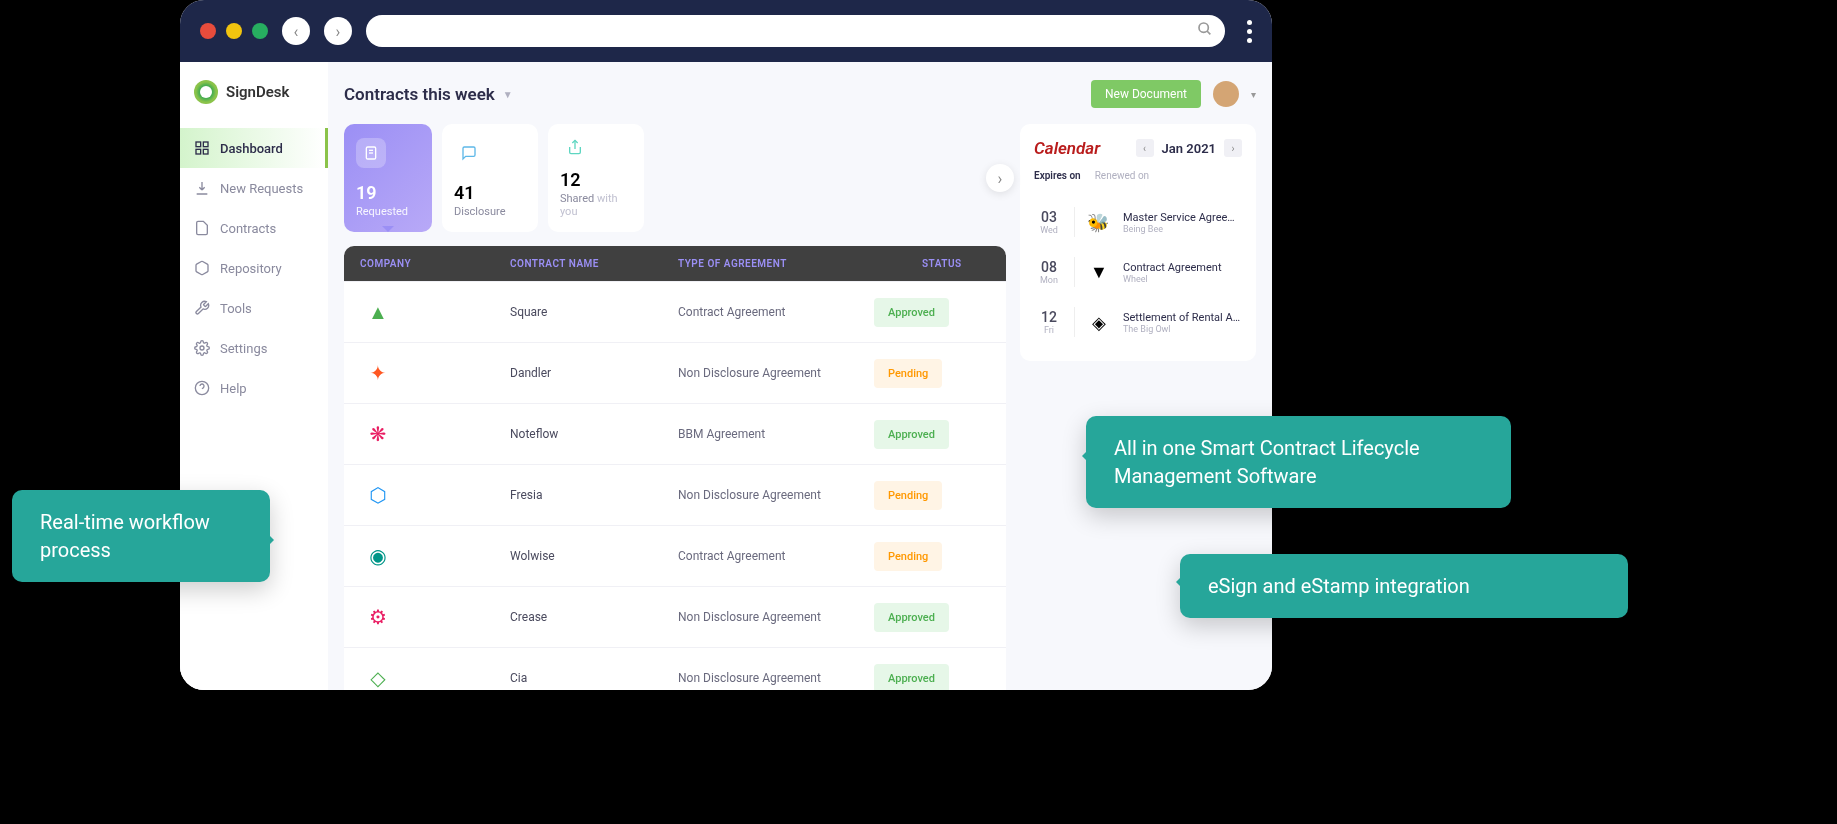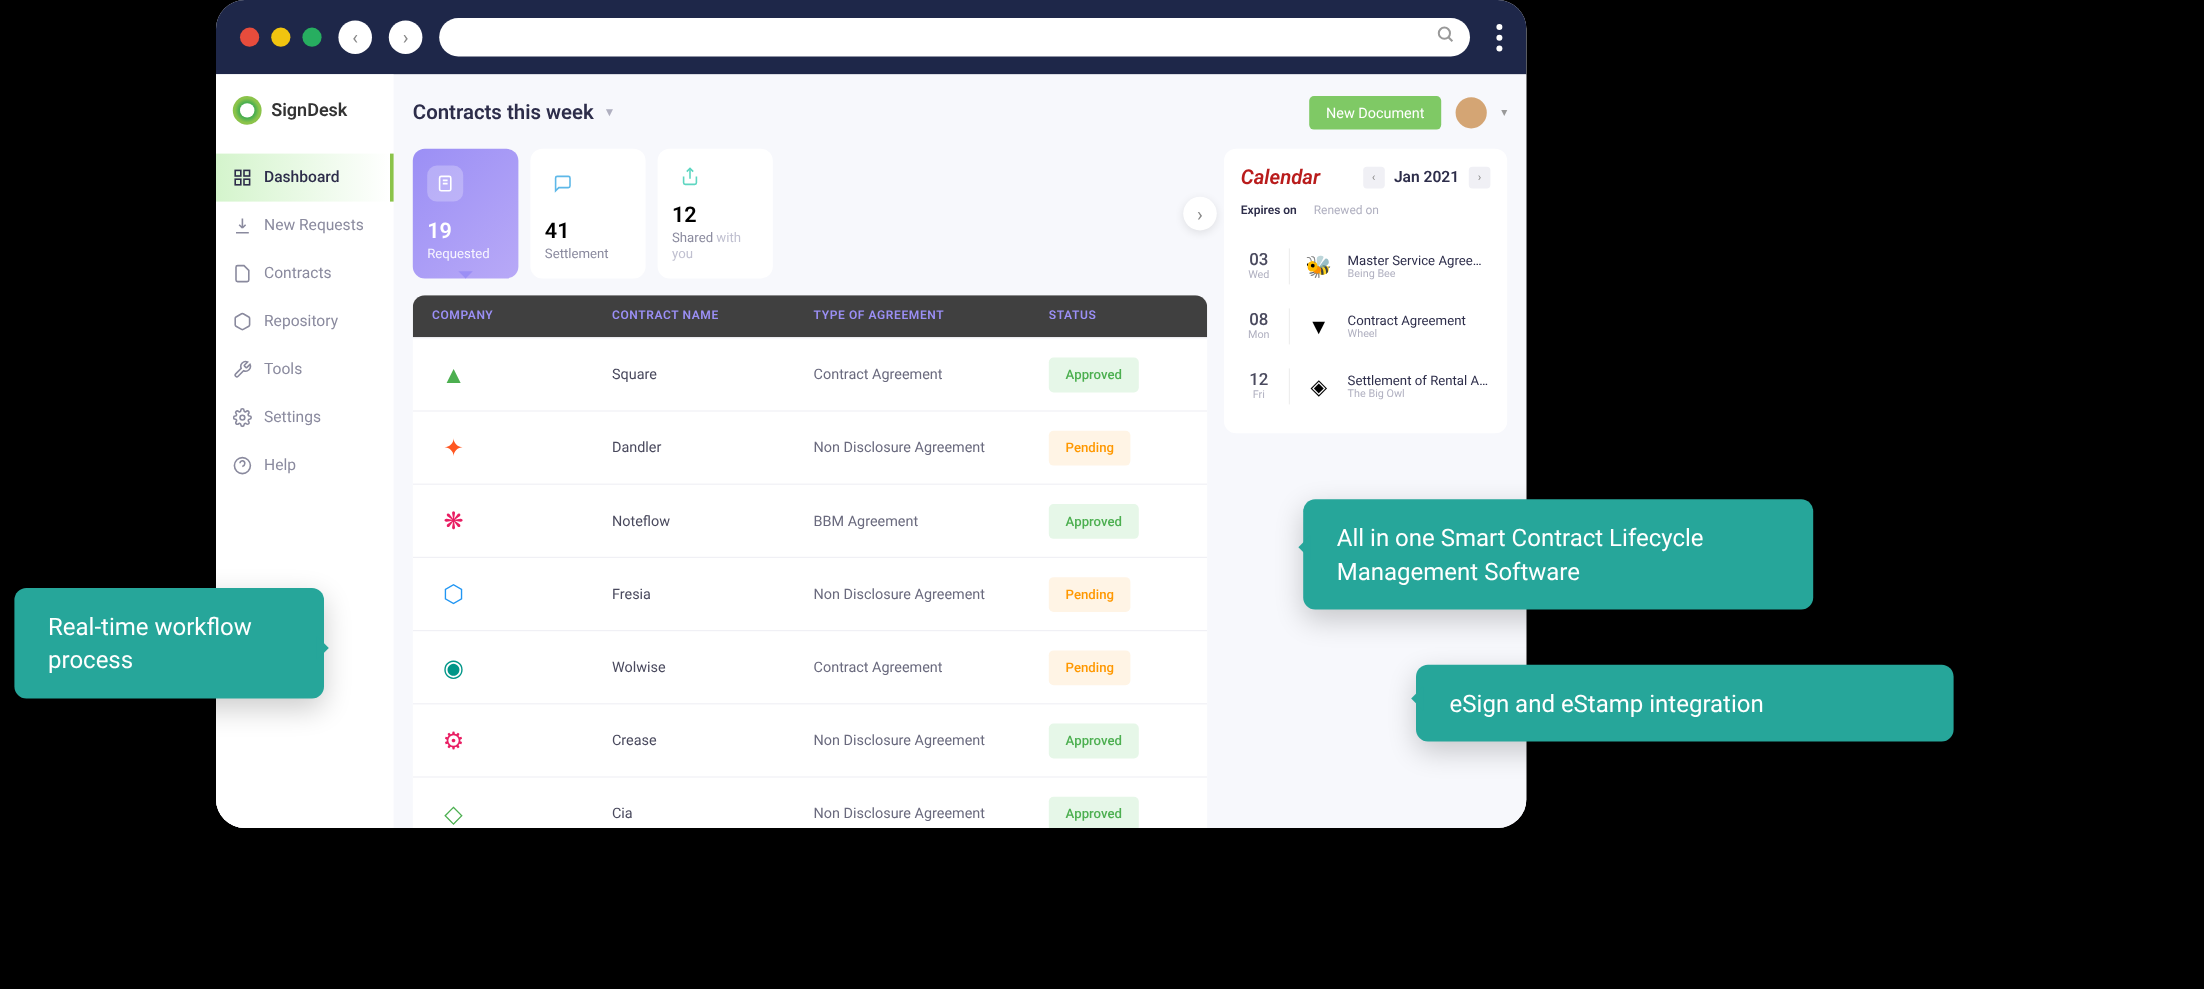"Settlement" div.stat-label { text: Settlement -> Disclosure }
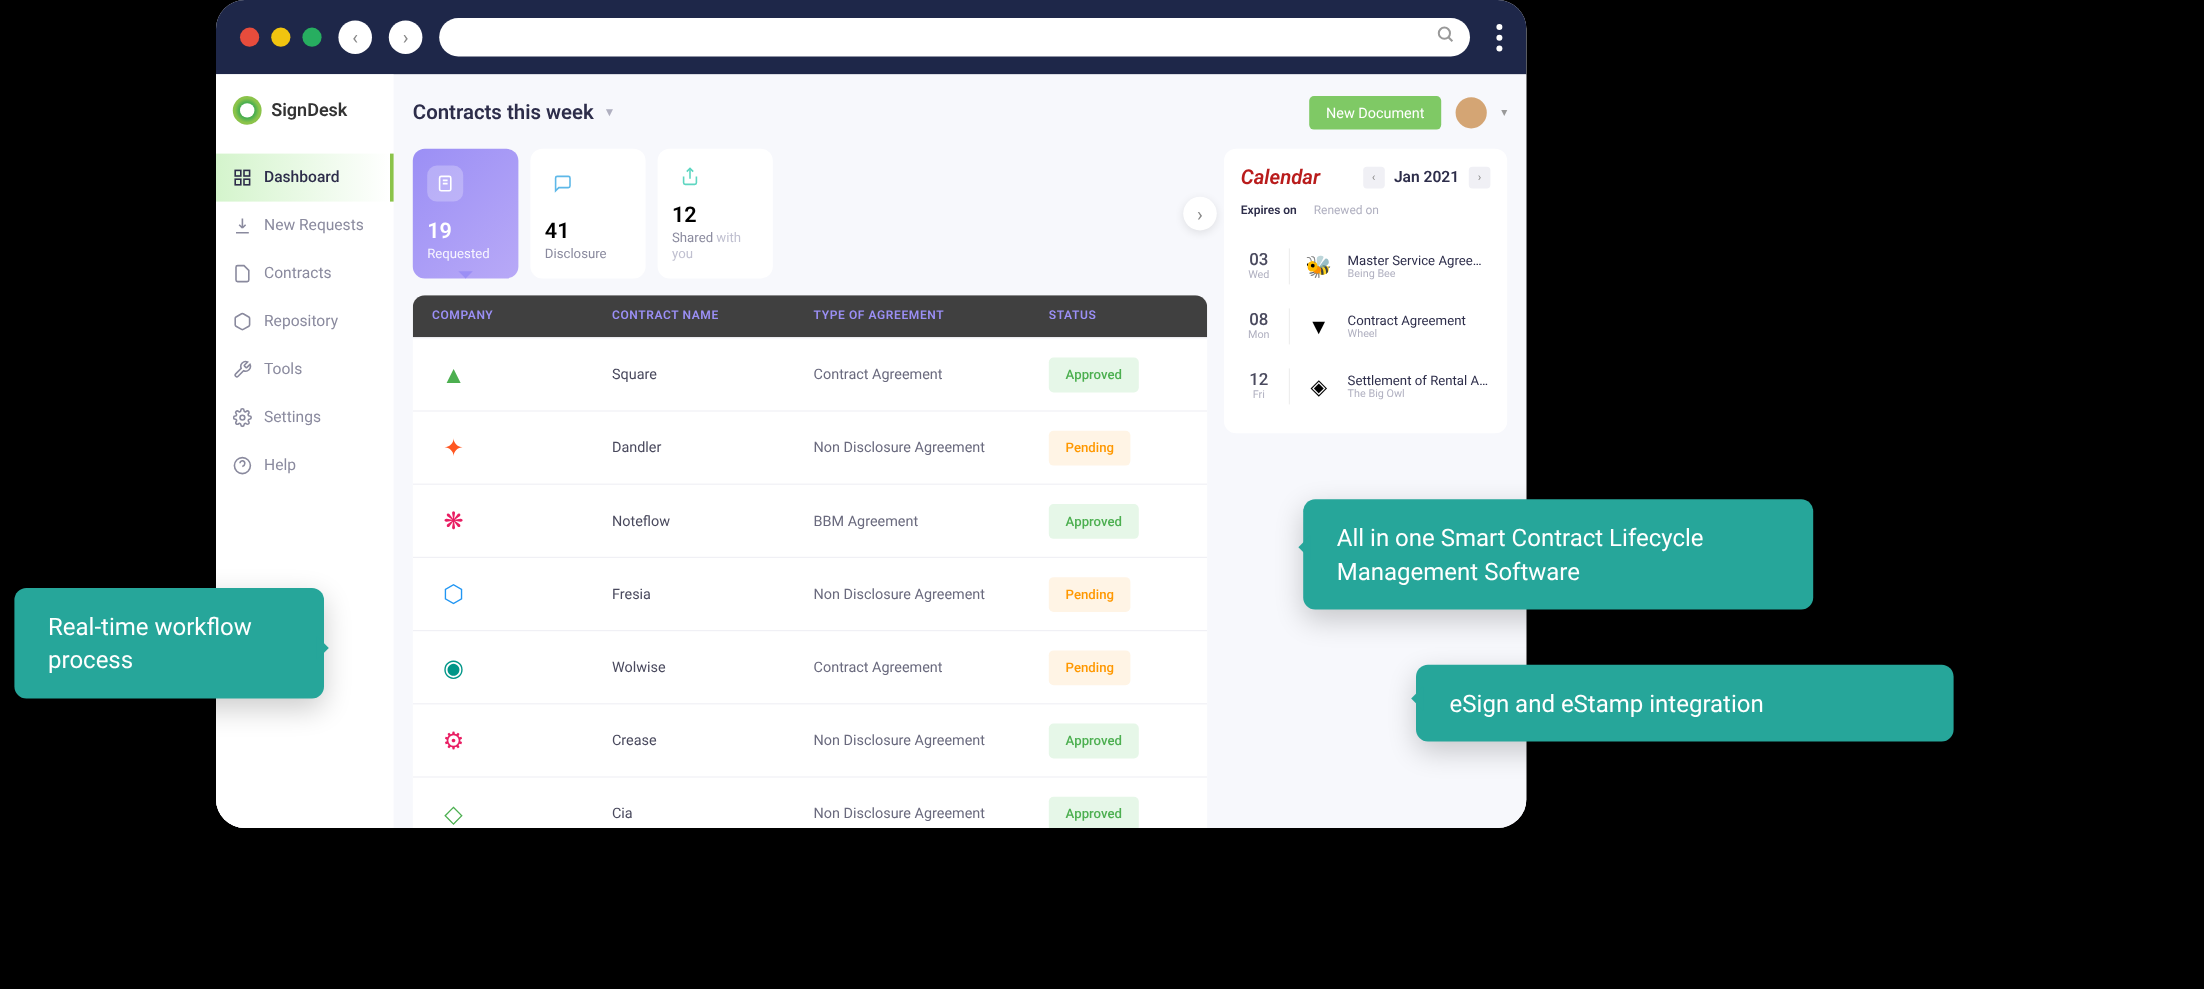"STATUS" .th-status { margin-left: none -> 48px }
